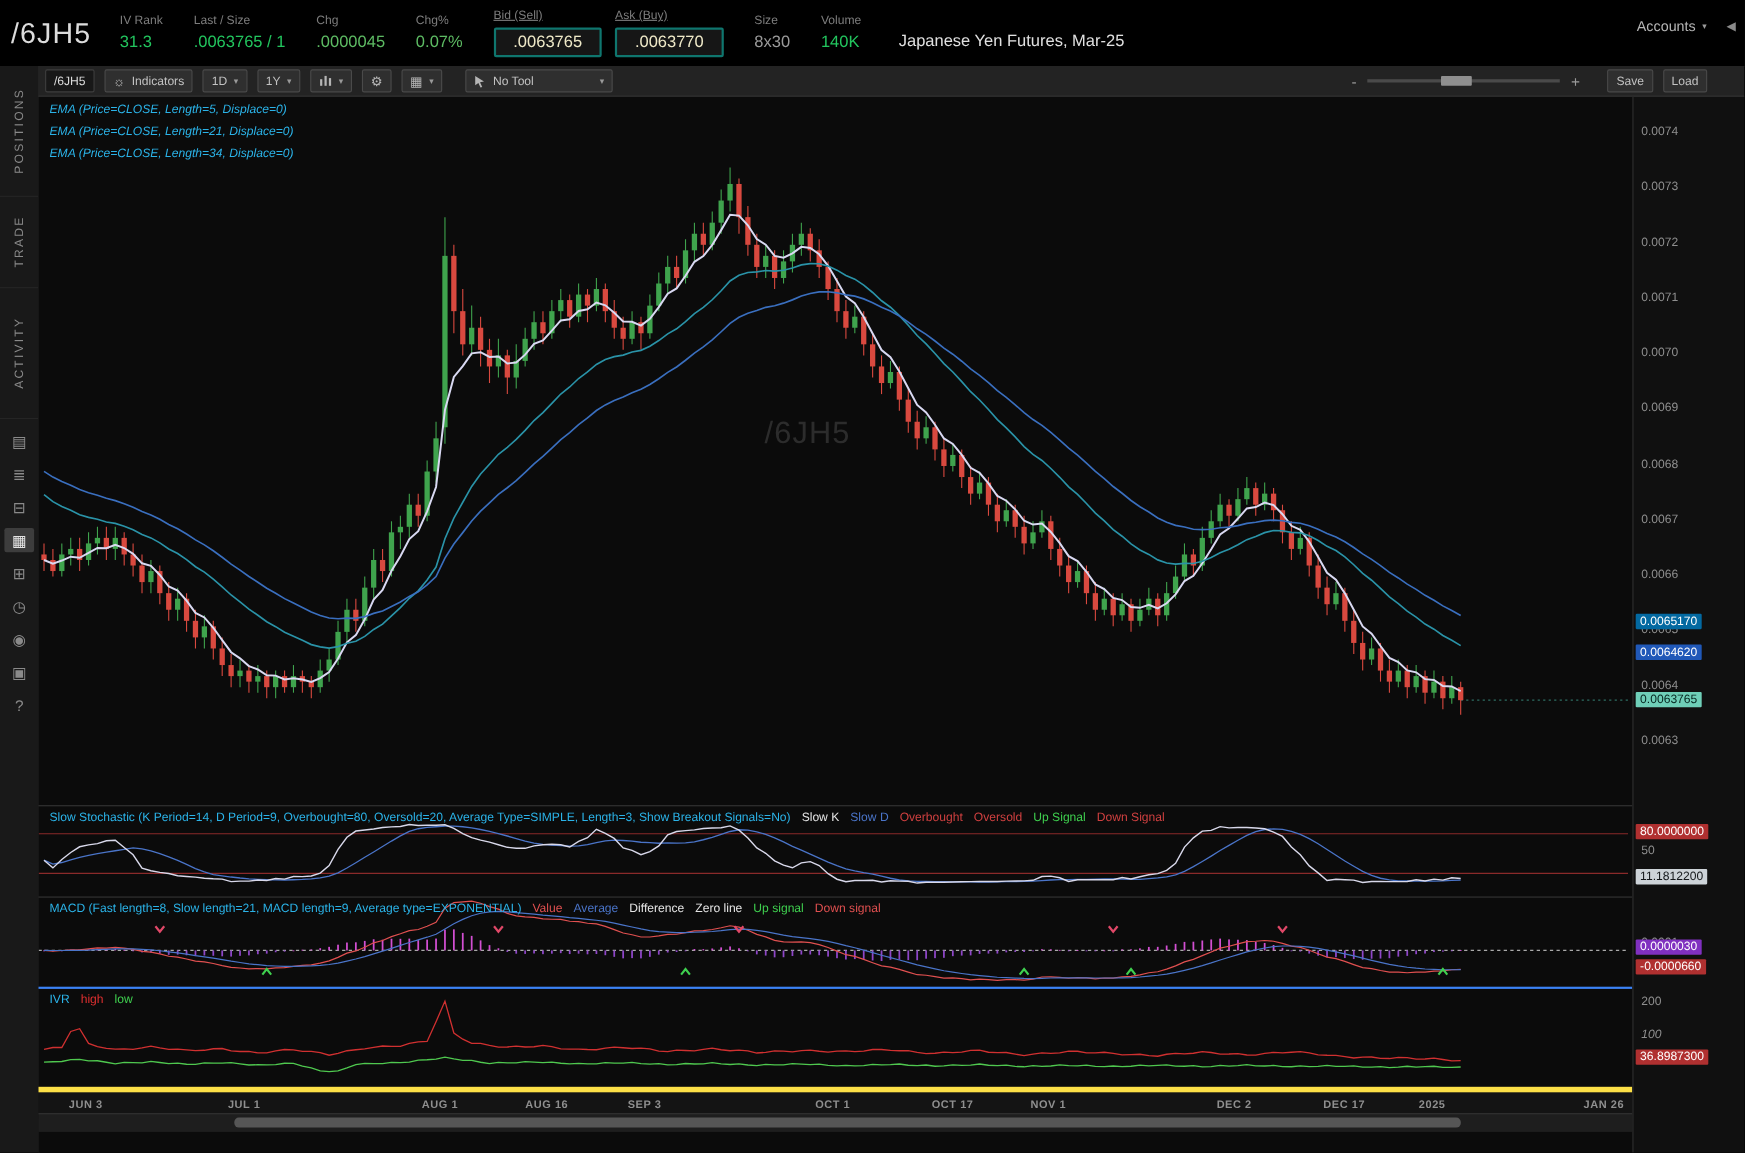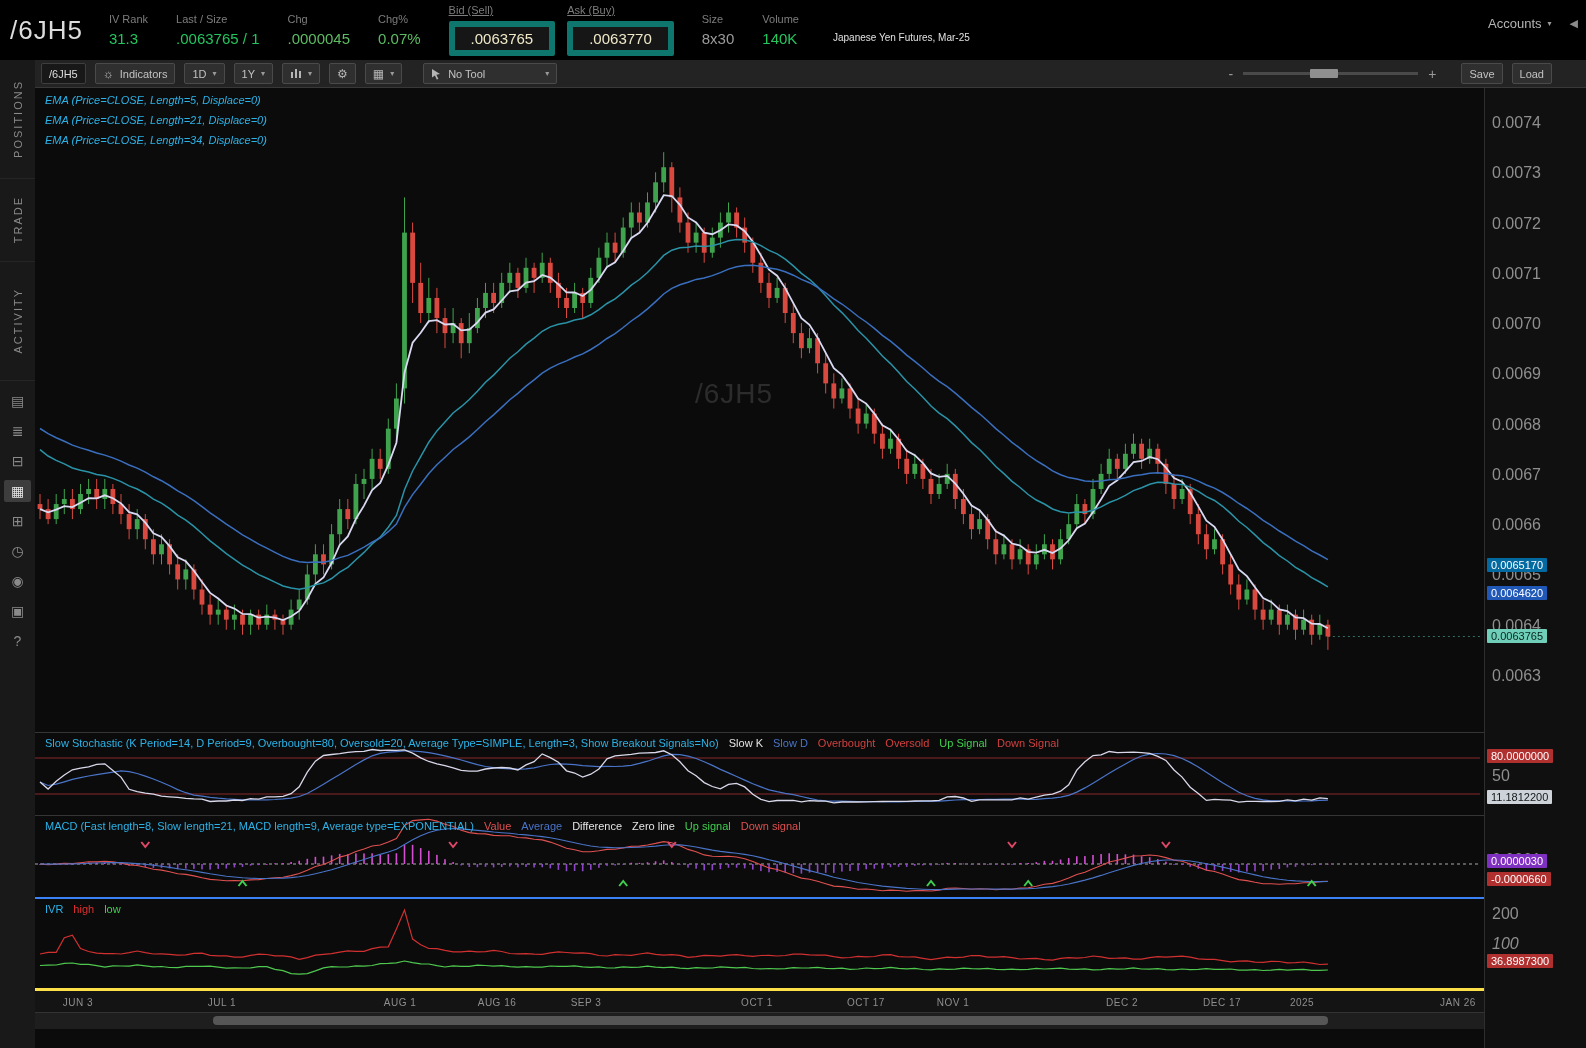".0063765" .qbox { border: 6px solid #0f766e -> 2px solid #0f766e }
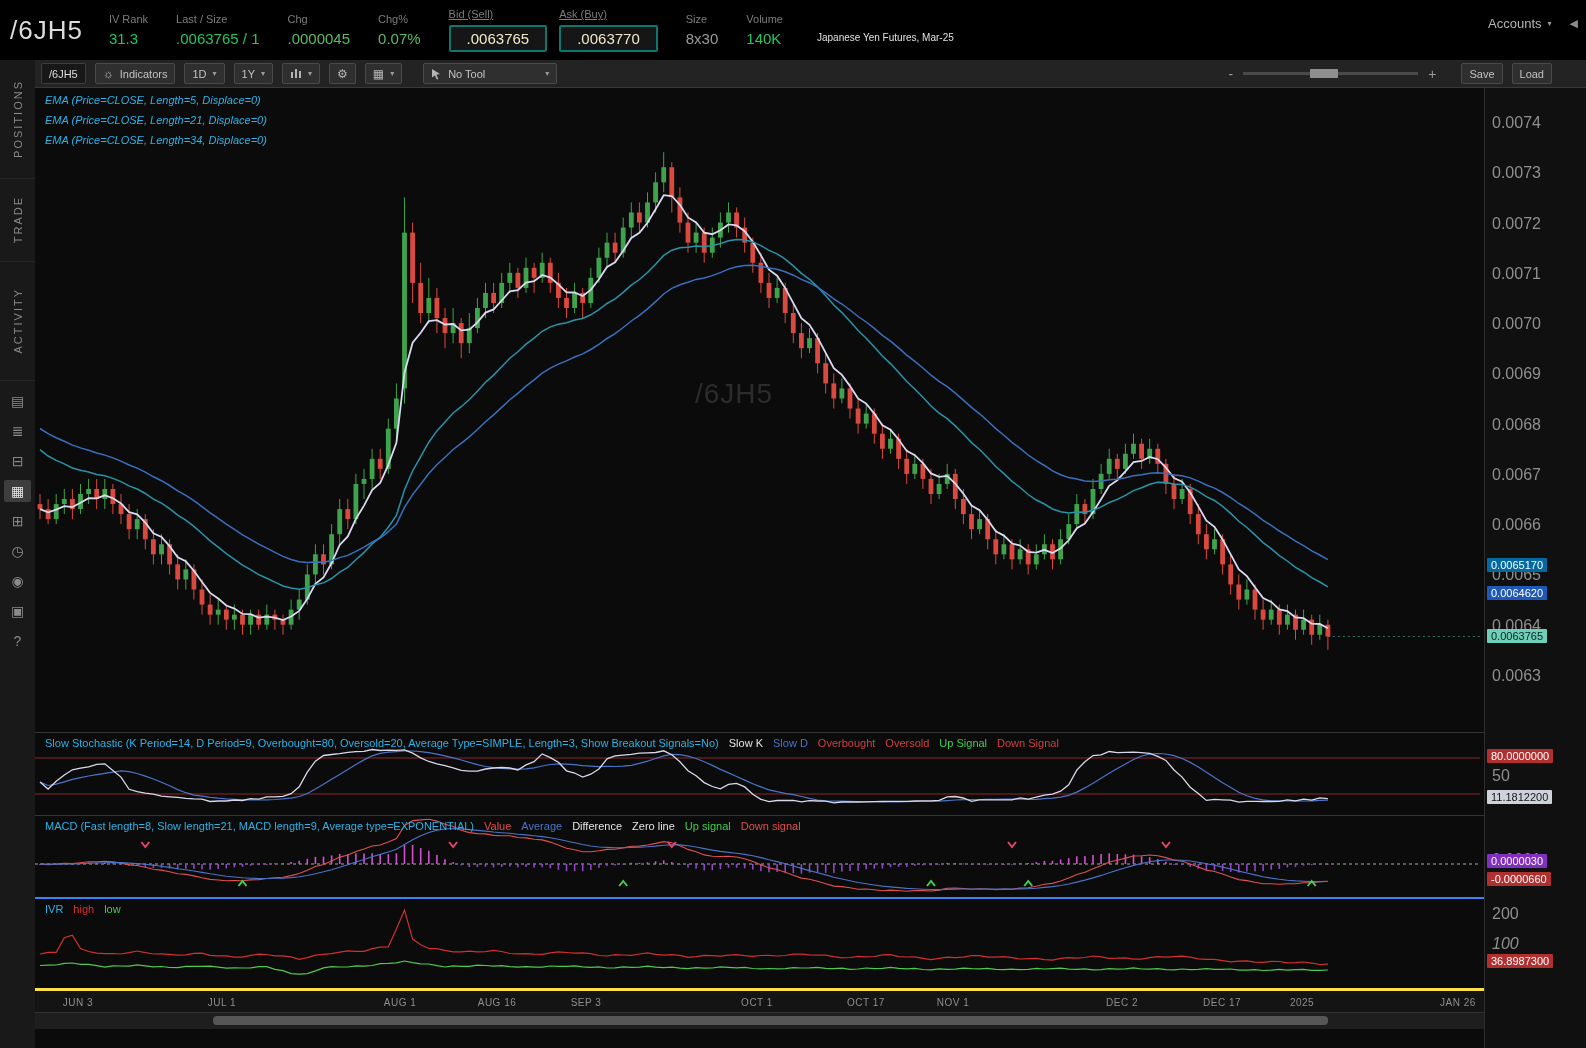"Japanese Yen Futures, Mar-25" .instr { font-size: 10px -> 15px }
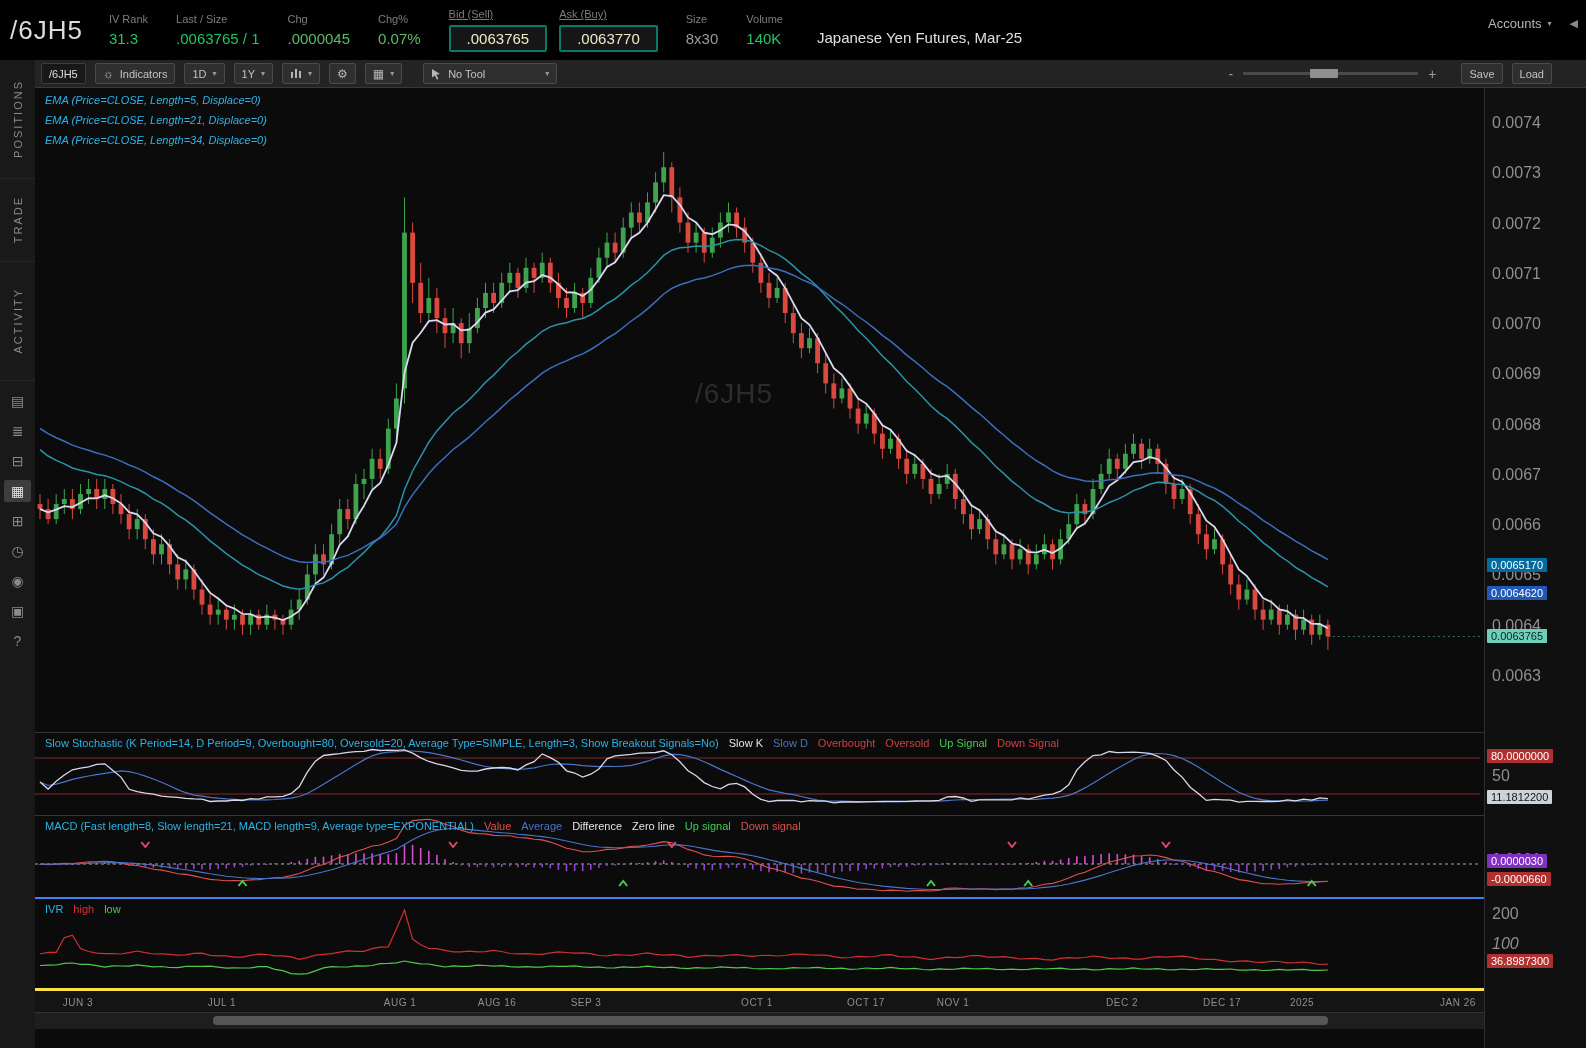"0.0074" .tick { font-size: 16px -> 11px }
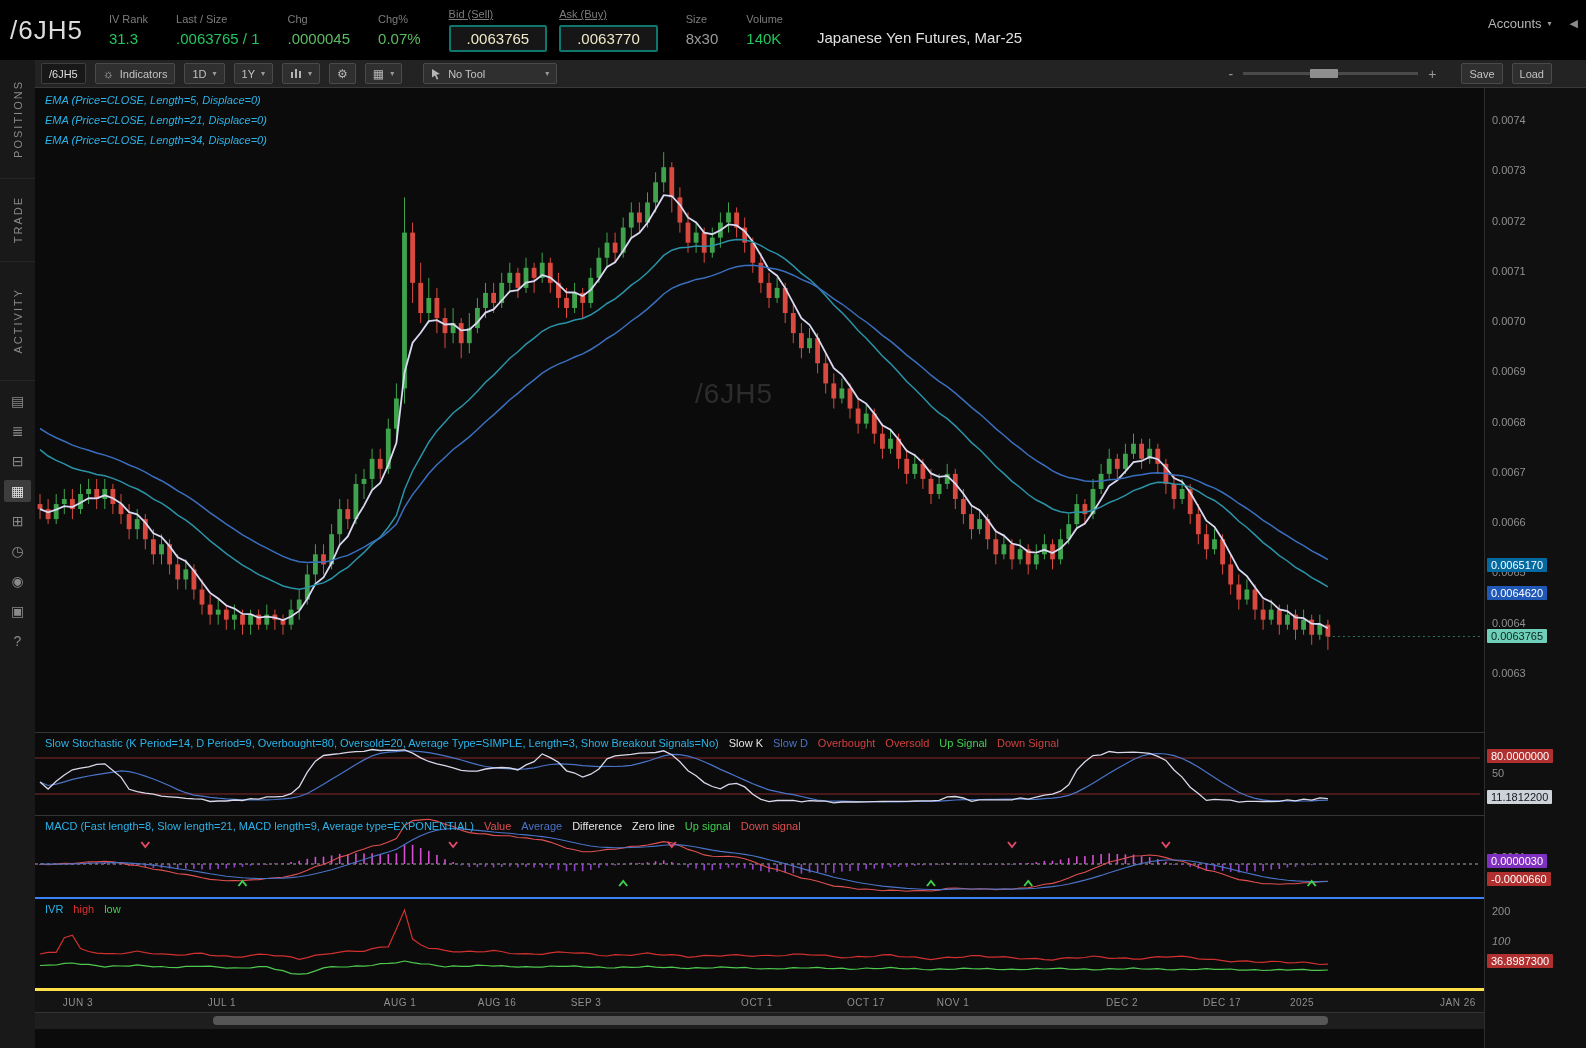"JUN 3" .taxis { border-top: 3px solid #fde047 -> 5px solid #fde047; font-weight: none -> bold }
